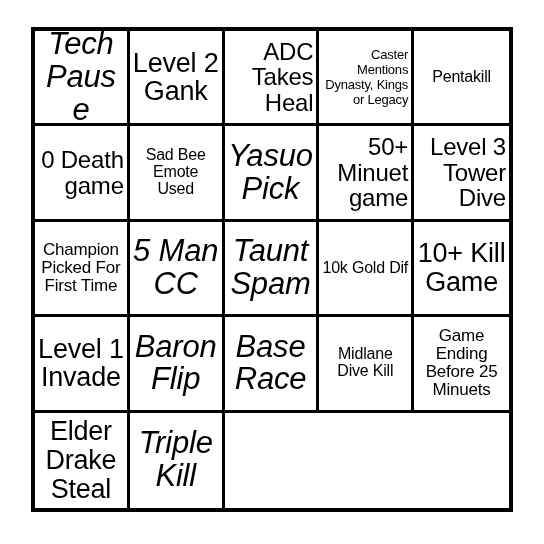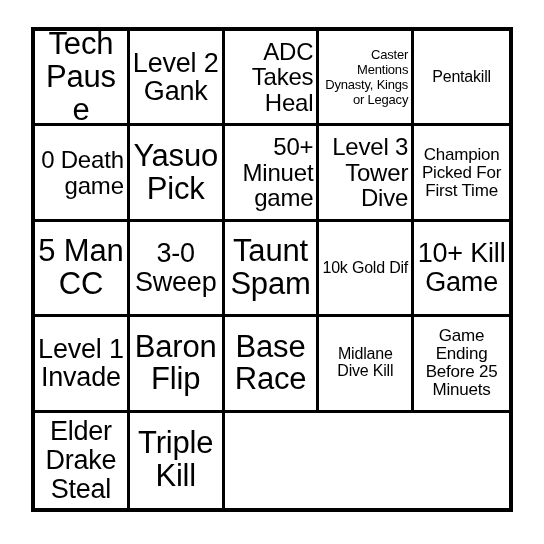"Tech Pause" .fs-xxl .cell-text { font-style: none -> italic }
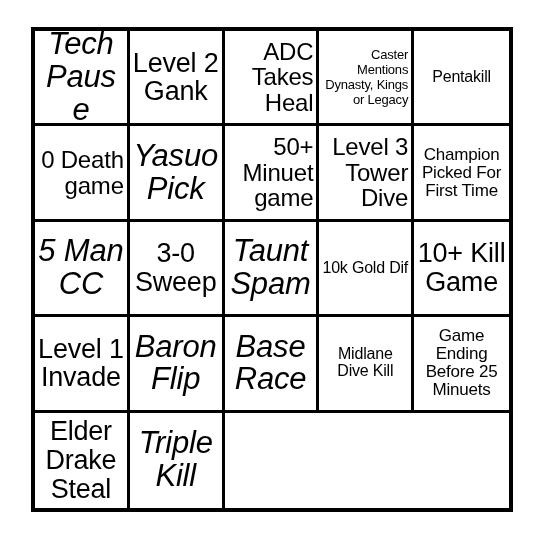"Sad Bee Emote Used" div.bingo-cell { html: none -> <div> <span>Sad Bee Emote Used</span> </div> }
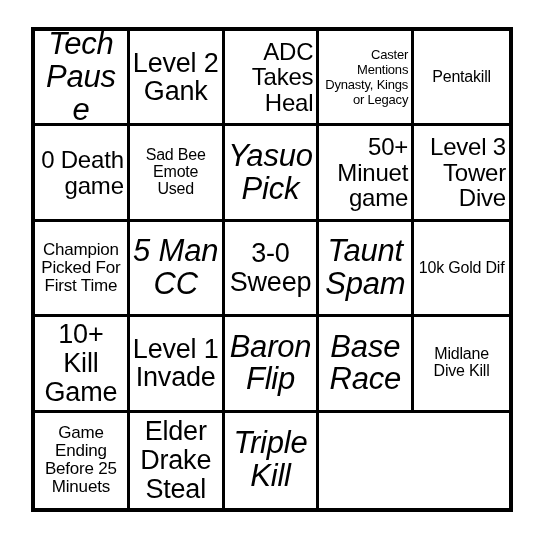"3-0 Sweep" div.bingo-cell { html: <div> <span>3-0 Sweep</span> </div> -> none }
